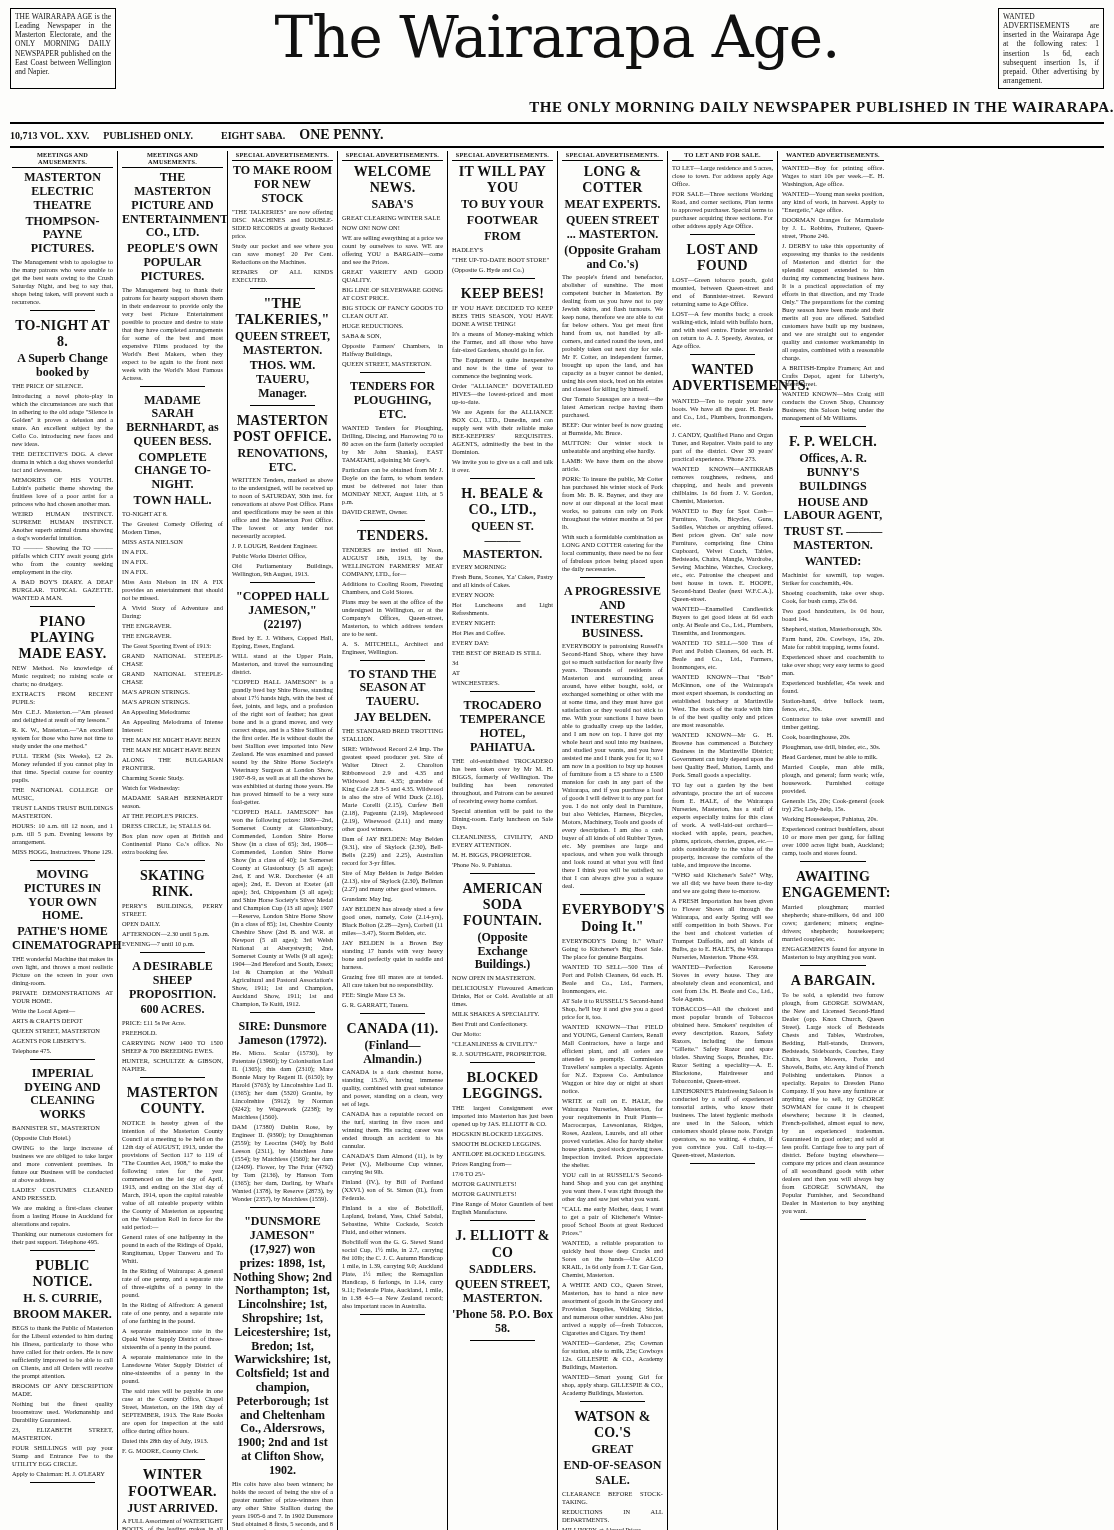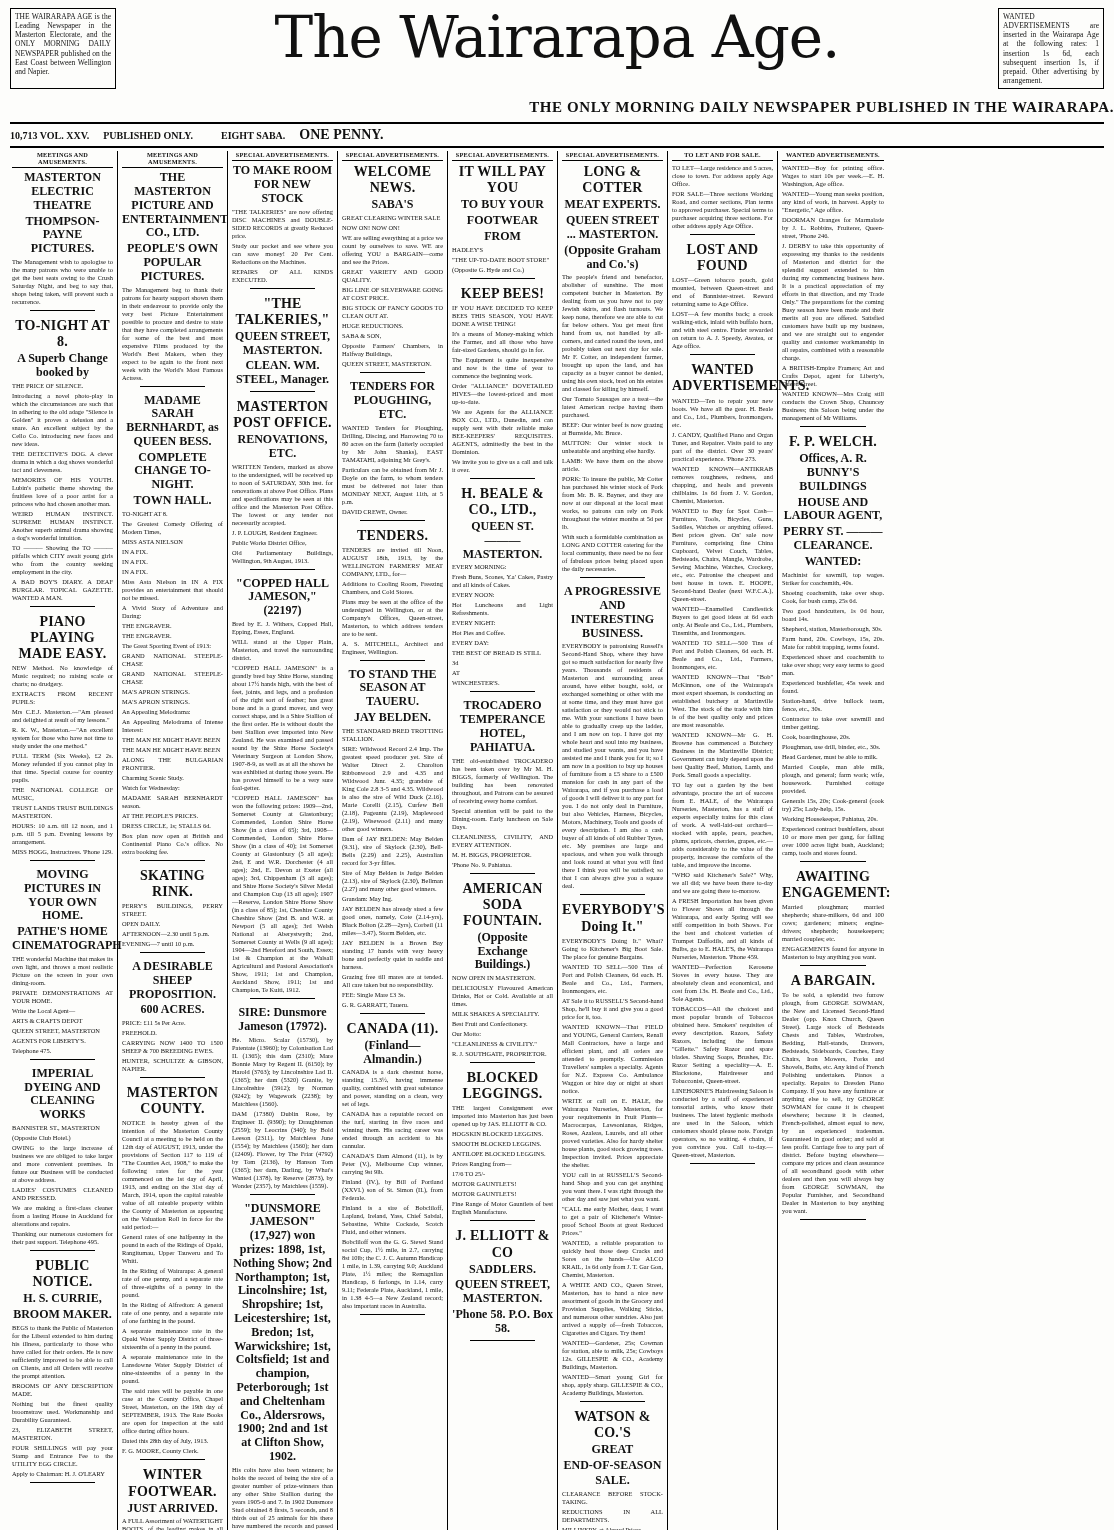"CLEAN. WM. STEEL, Manager." div.hd3 { text: CLEAN. WM. STEEL -> THOS. WM. TAUERU }
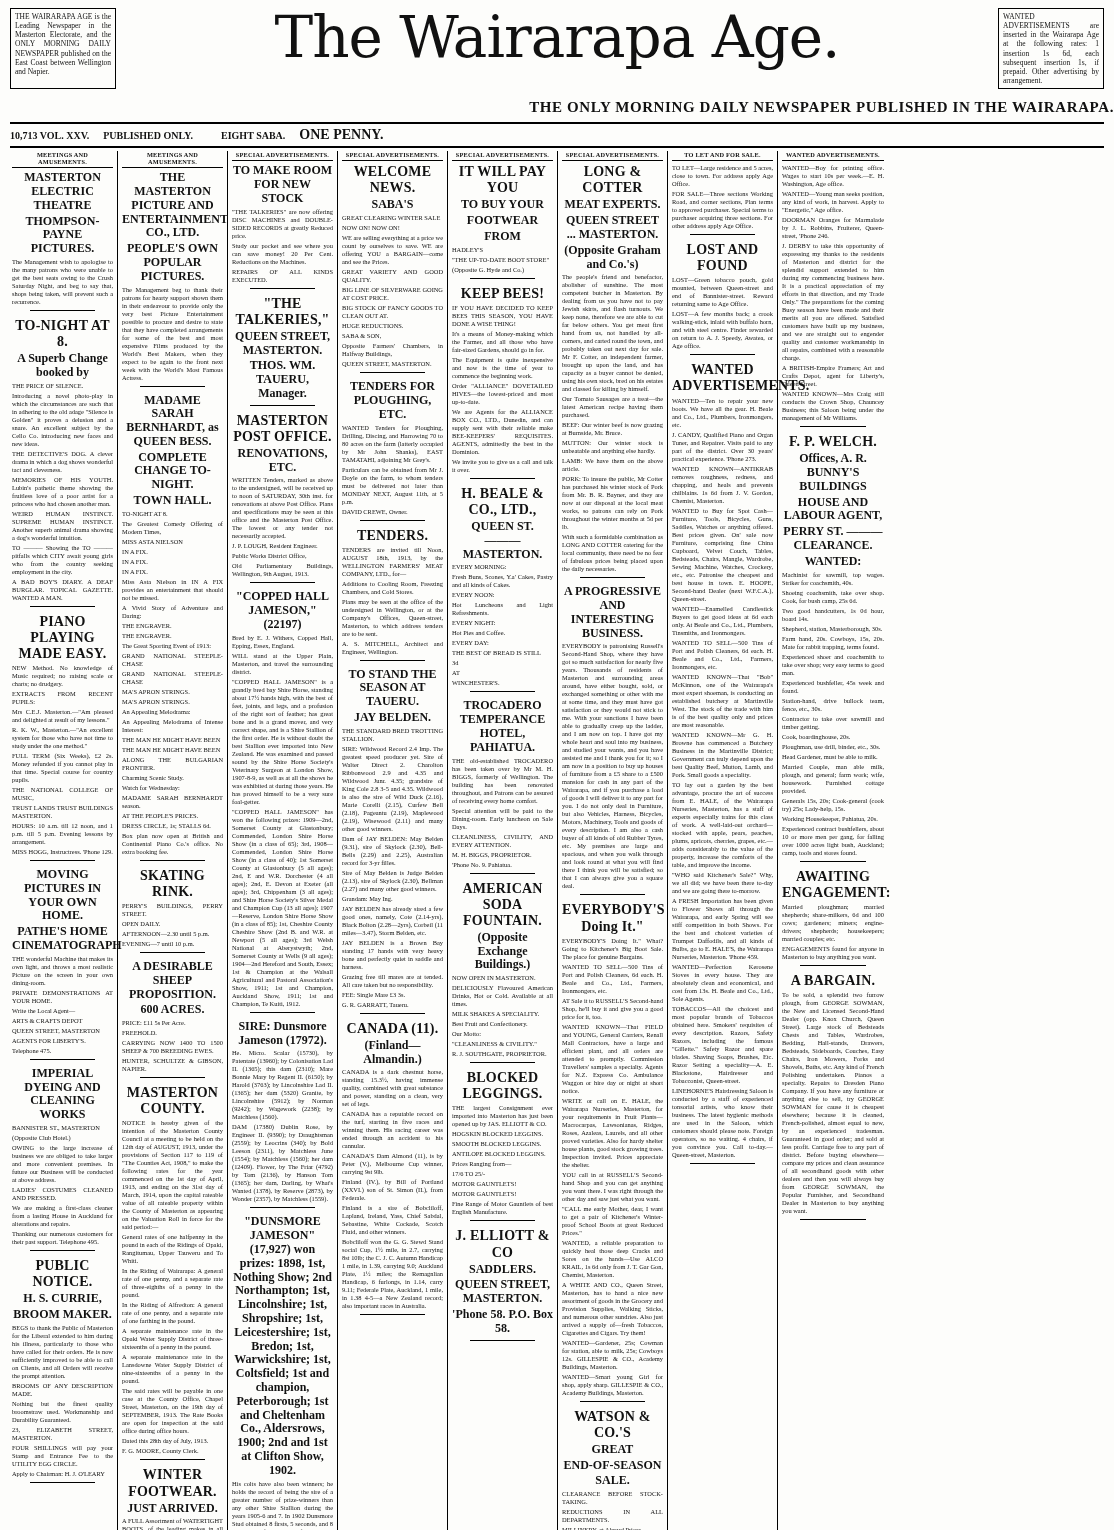"PERRY ST. ——— CLEARANCE." div.hd3 { text: PERRY ST. ——— CLEARANCE -> TRUST ST. ——— MASTERTON }
